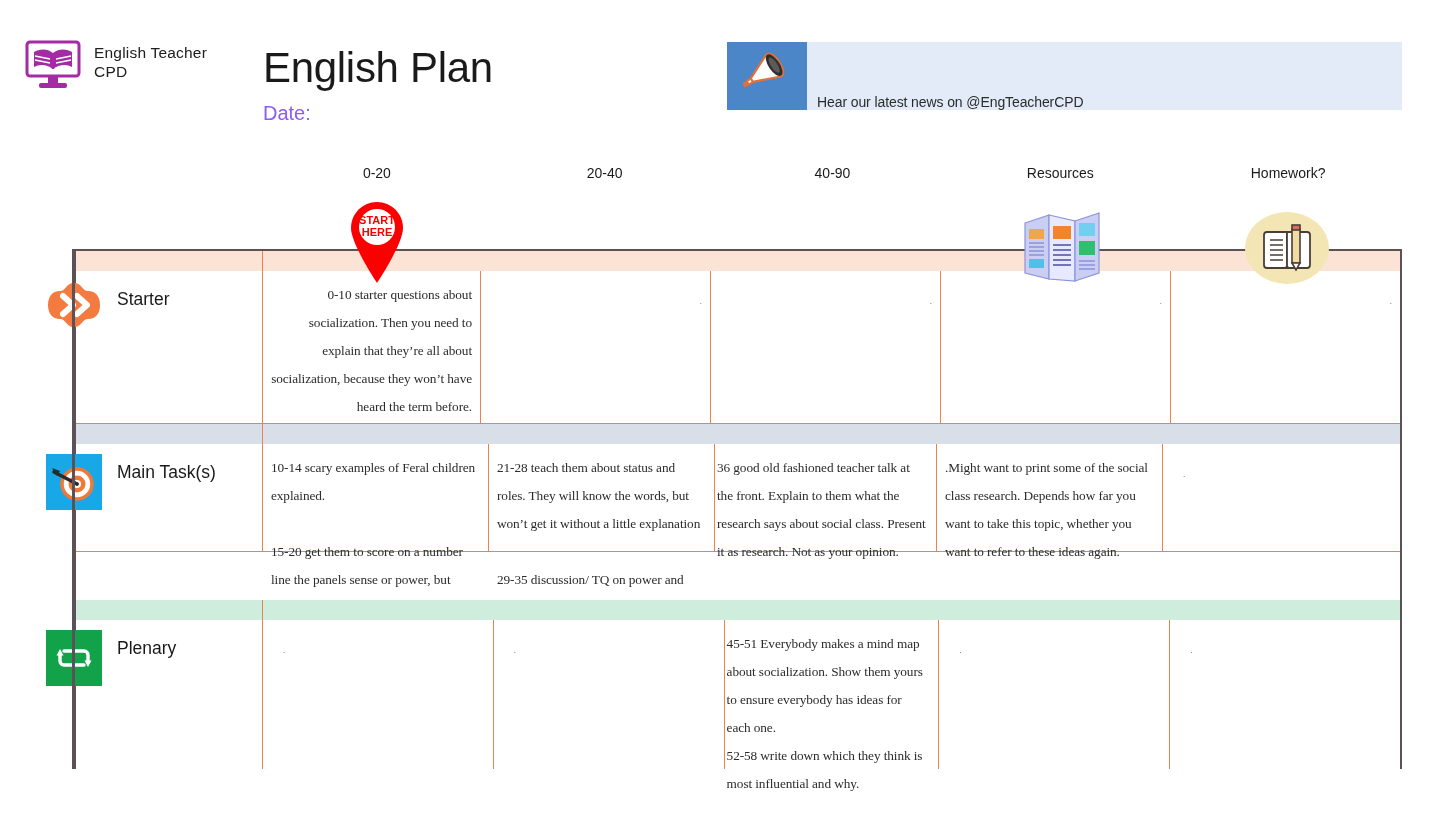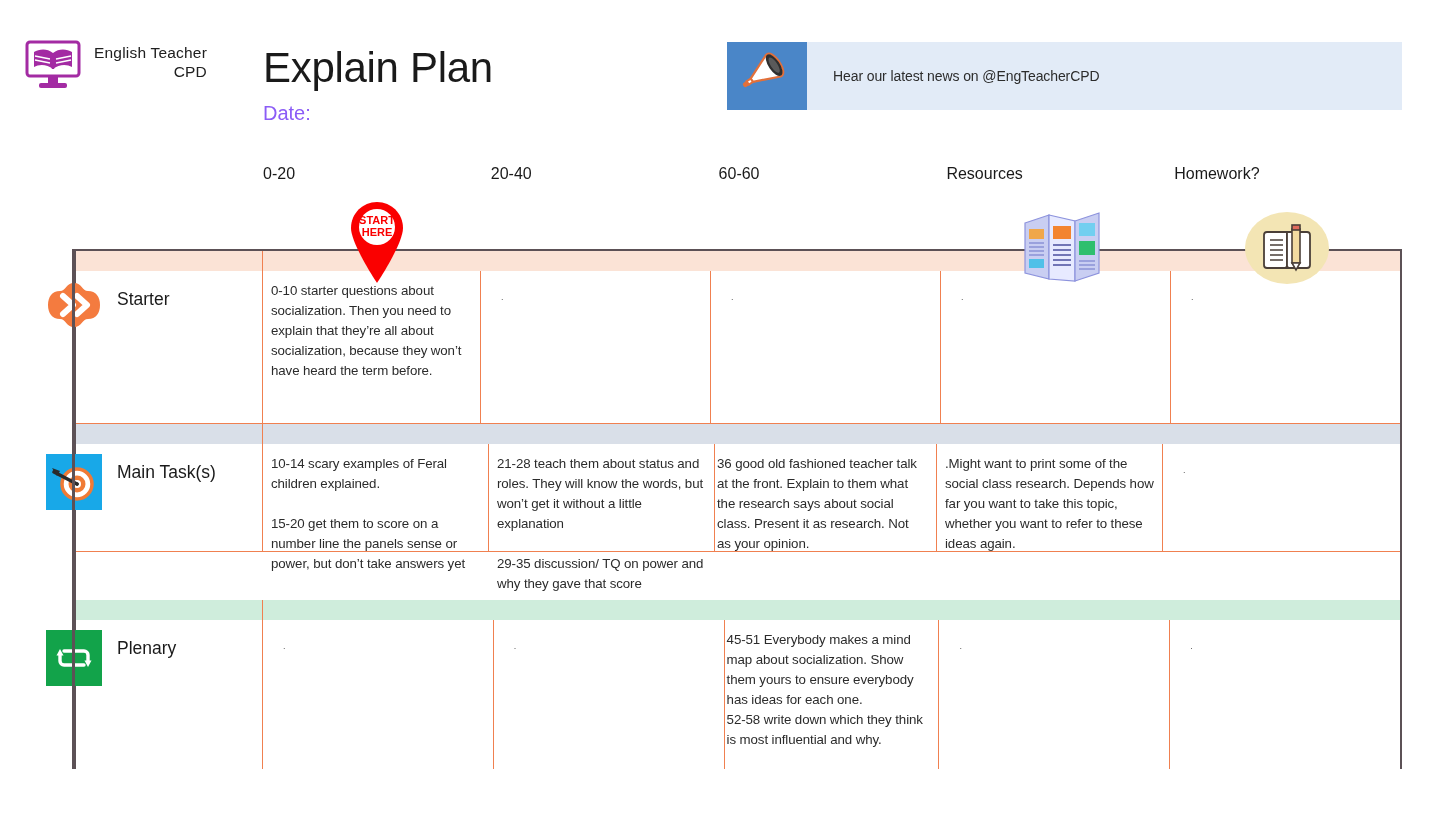"English Teacher" #brand .brand-text { text-align: right -> none }
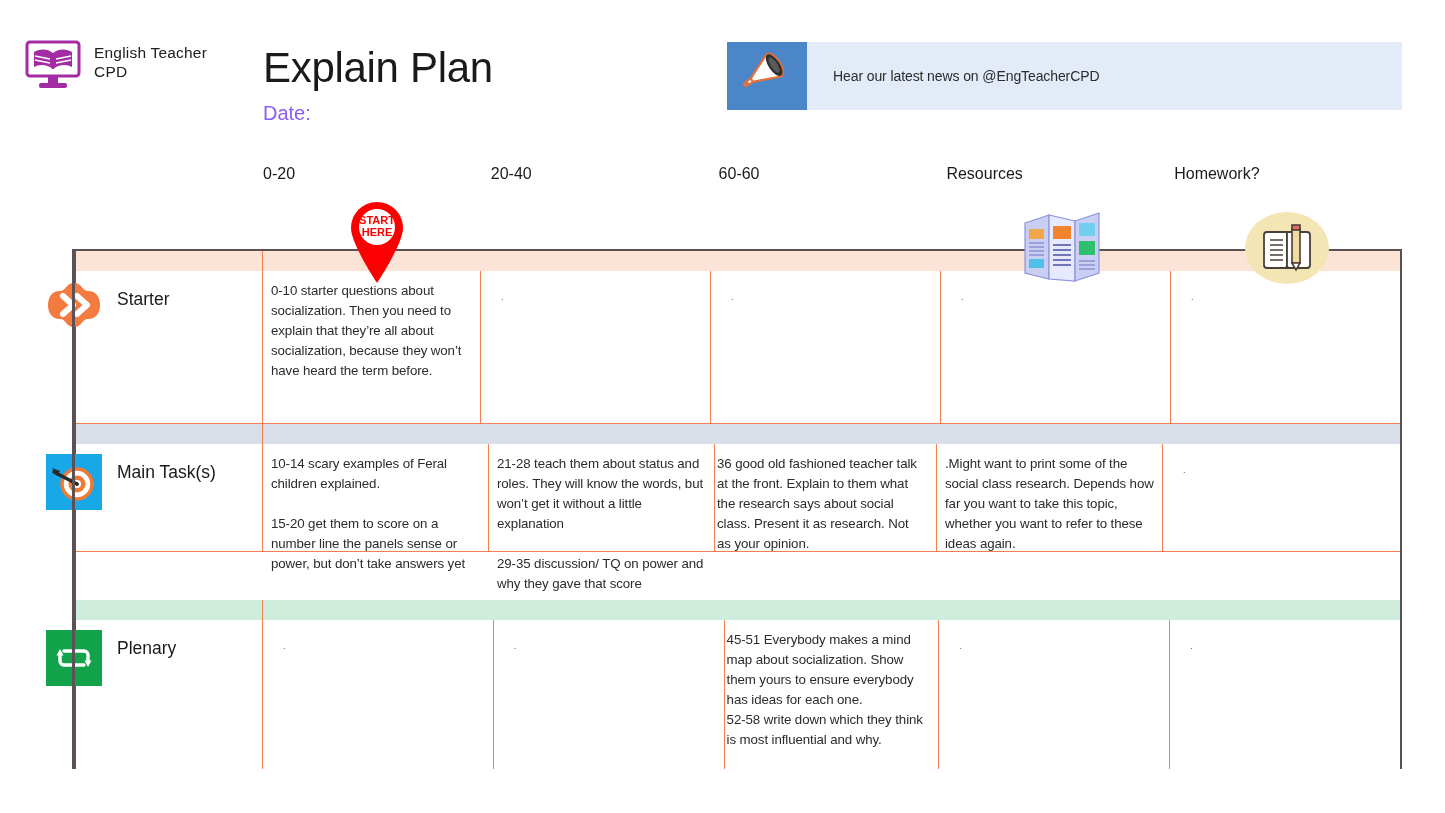"Explain Plan" div { text: Explain -> English }
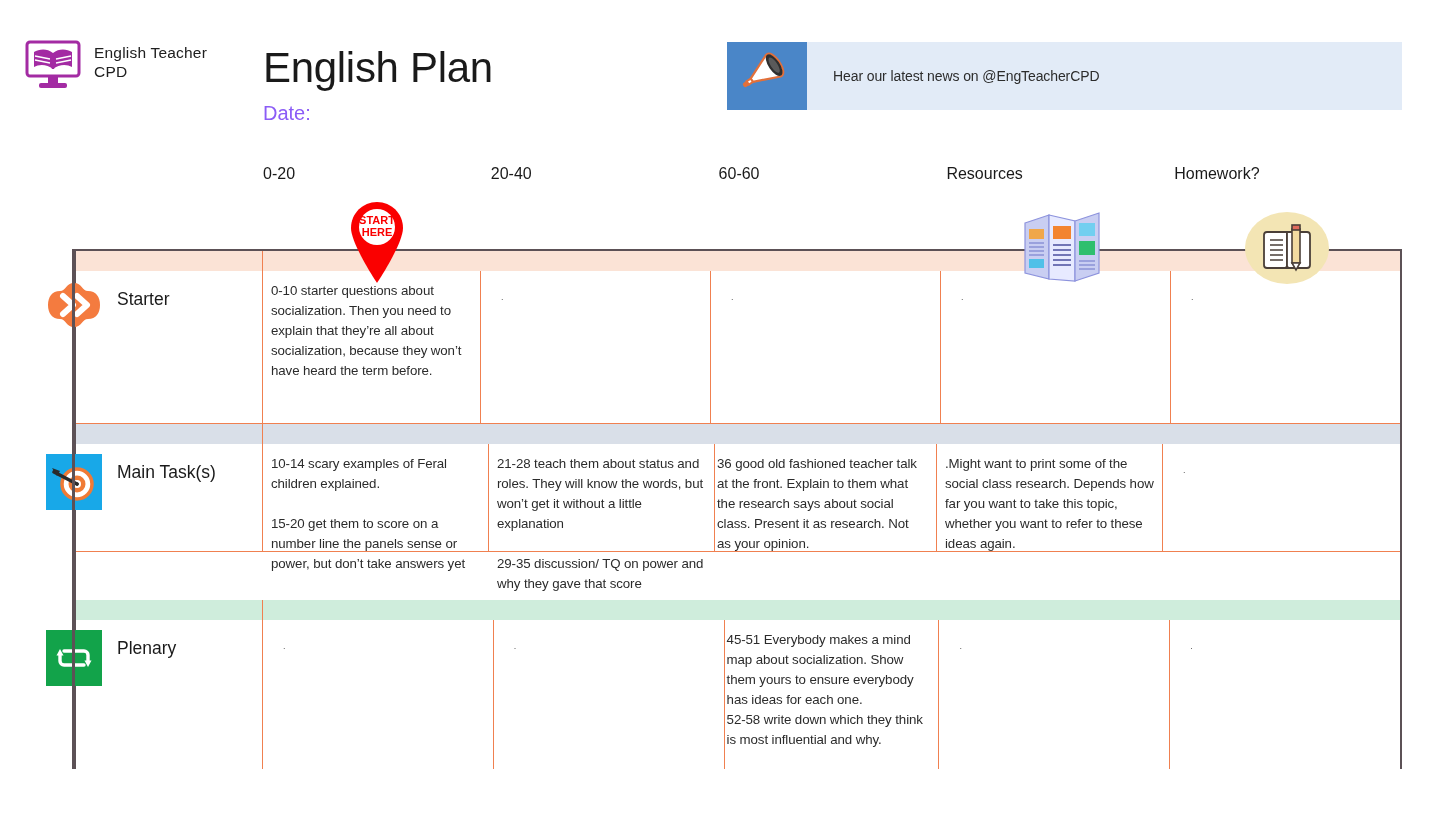"Hear our latest news on" #news-banner .news-body { align-items: center -> flex-end; padding-left: 26px -> 10px }
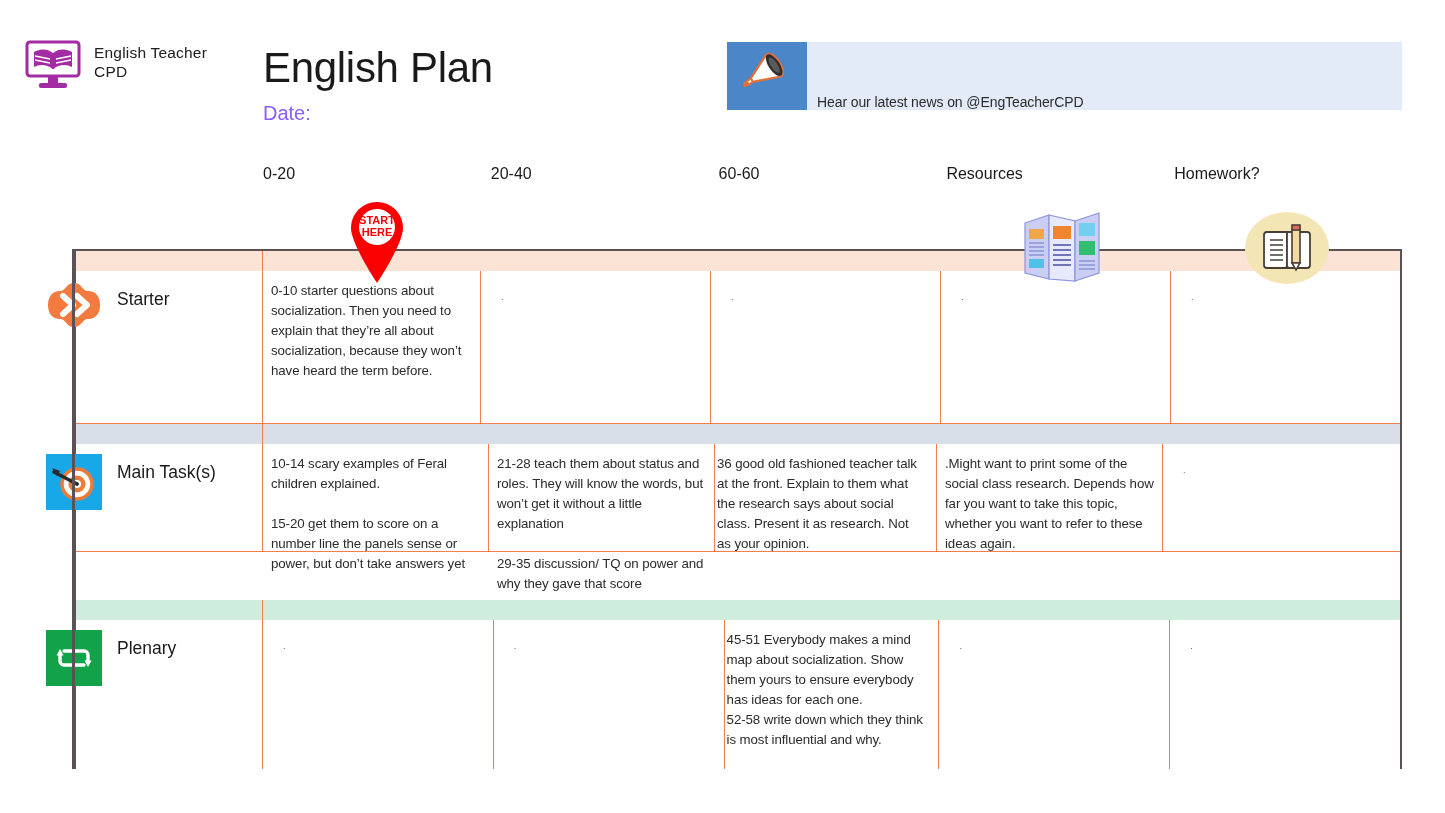"0-20" #col-headers .col-head { font-size: 16px -> 14px; text-align: none -> center }
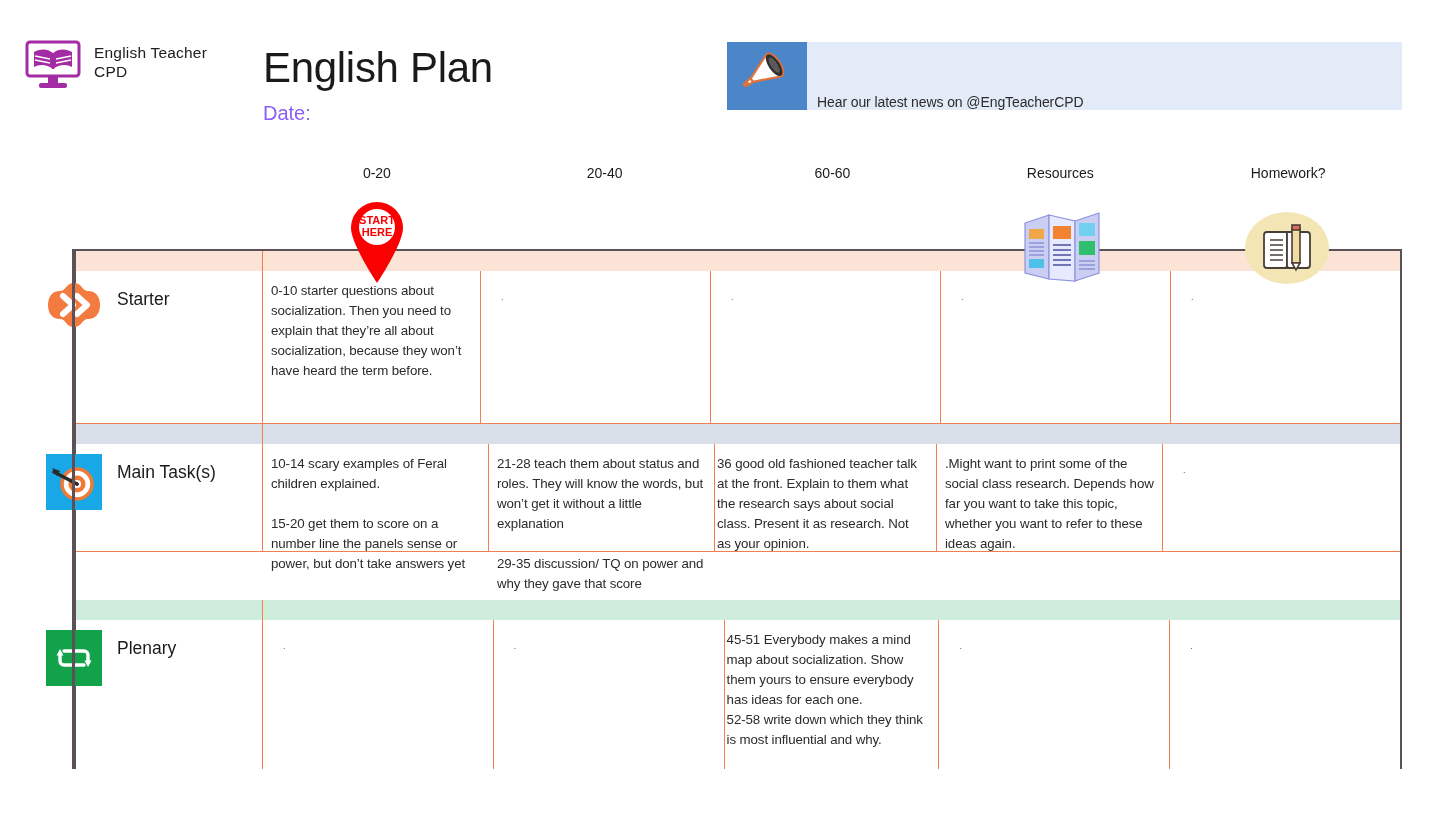"60-60" div.col-head { text: 60-60 -> 40-90 }
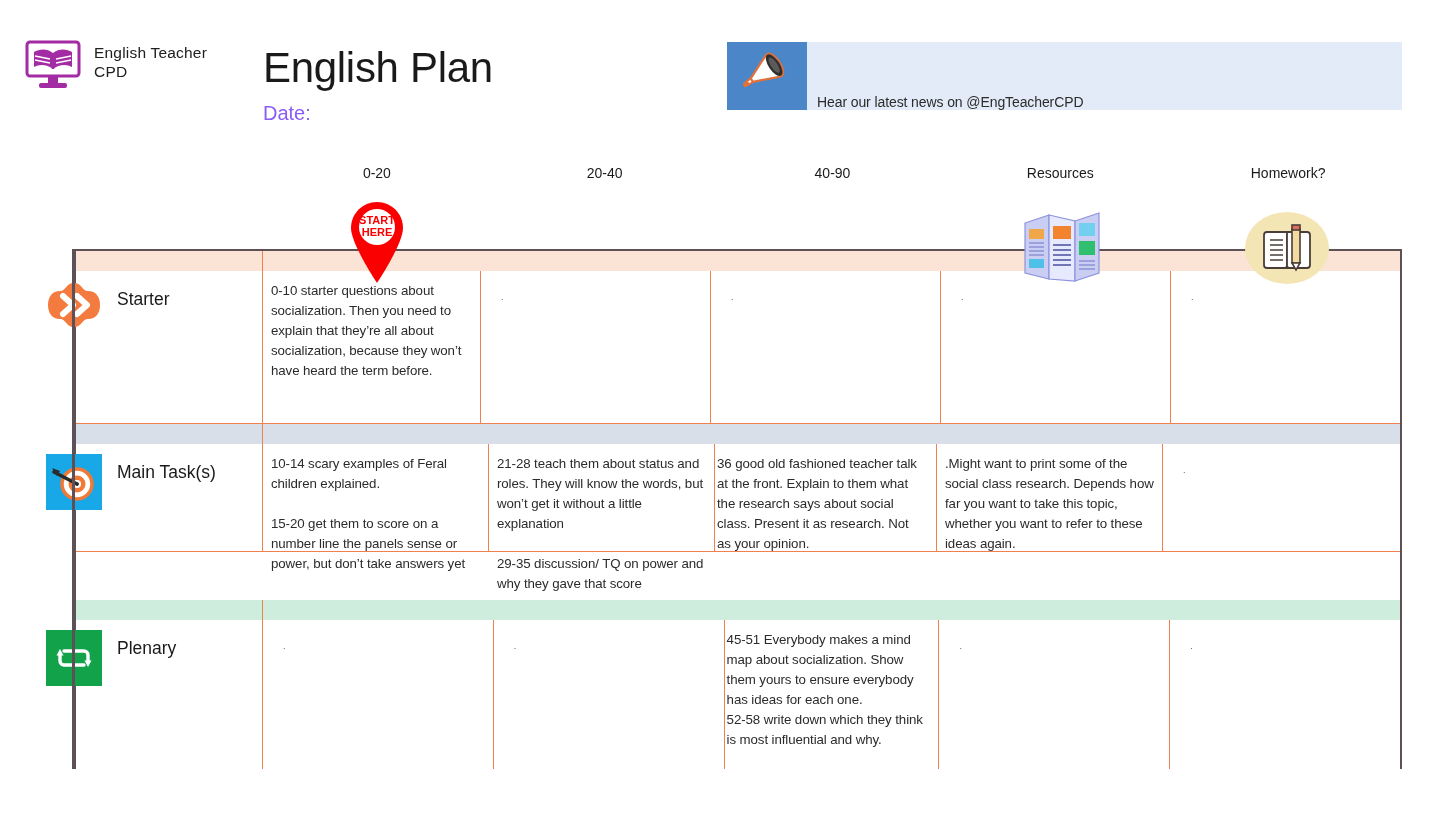"Starter" div.plan-row { text-align: none -> right }
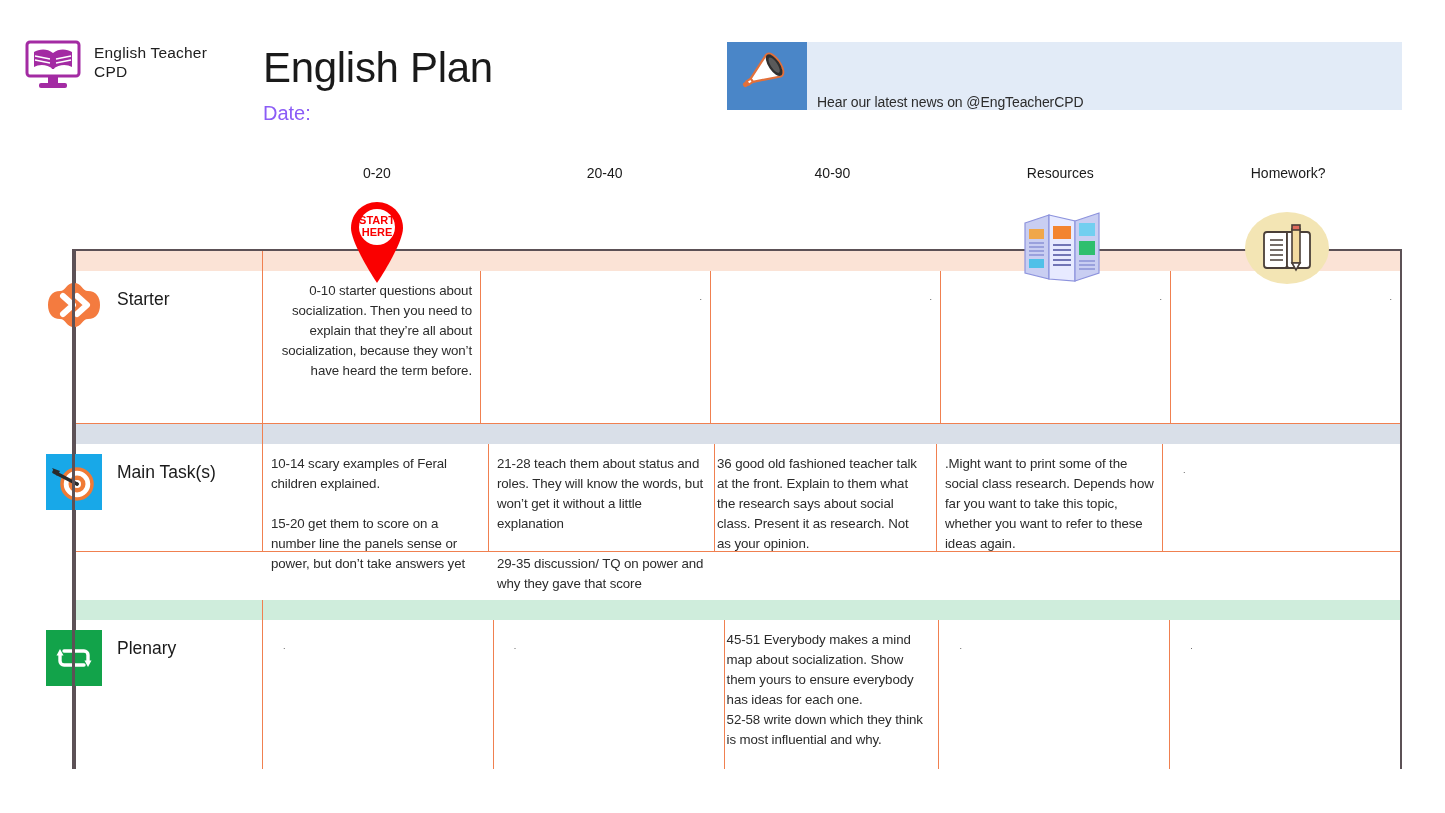"0-10 starter questions about" .plan-cell { font-family: none -> Liberation Serif, serif; line-height: 20px -> 28px }
